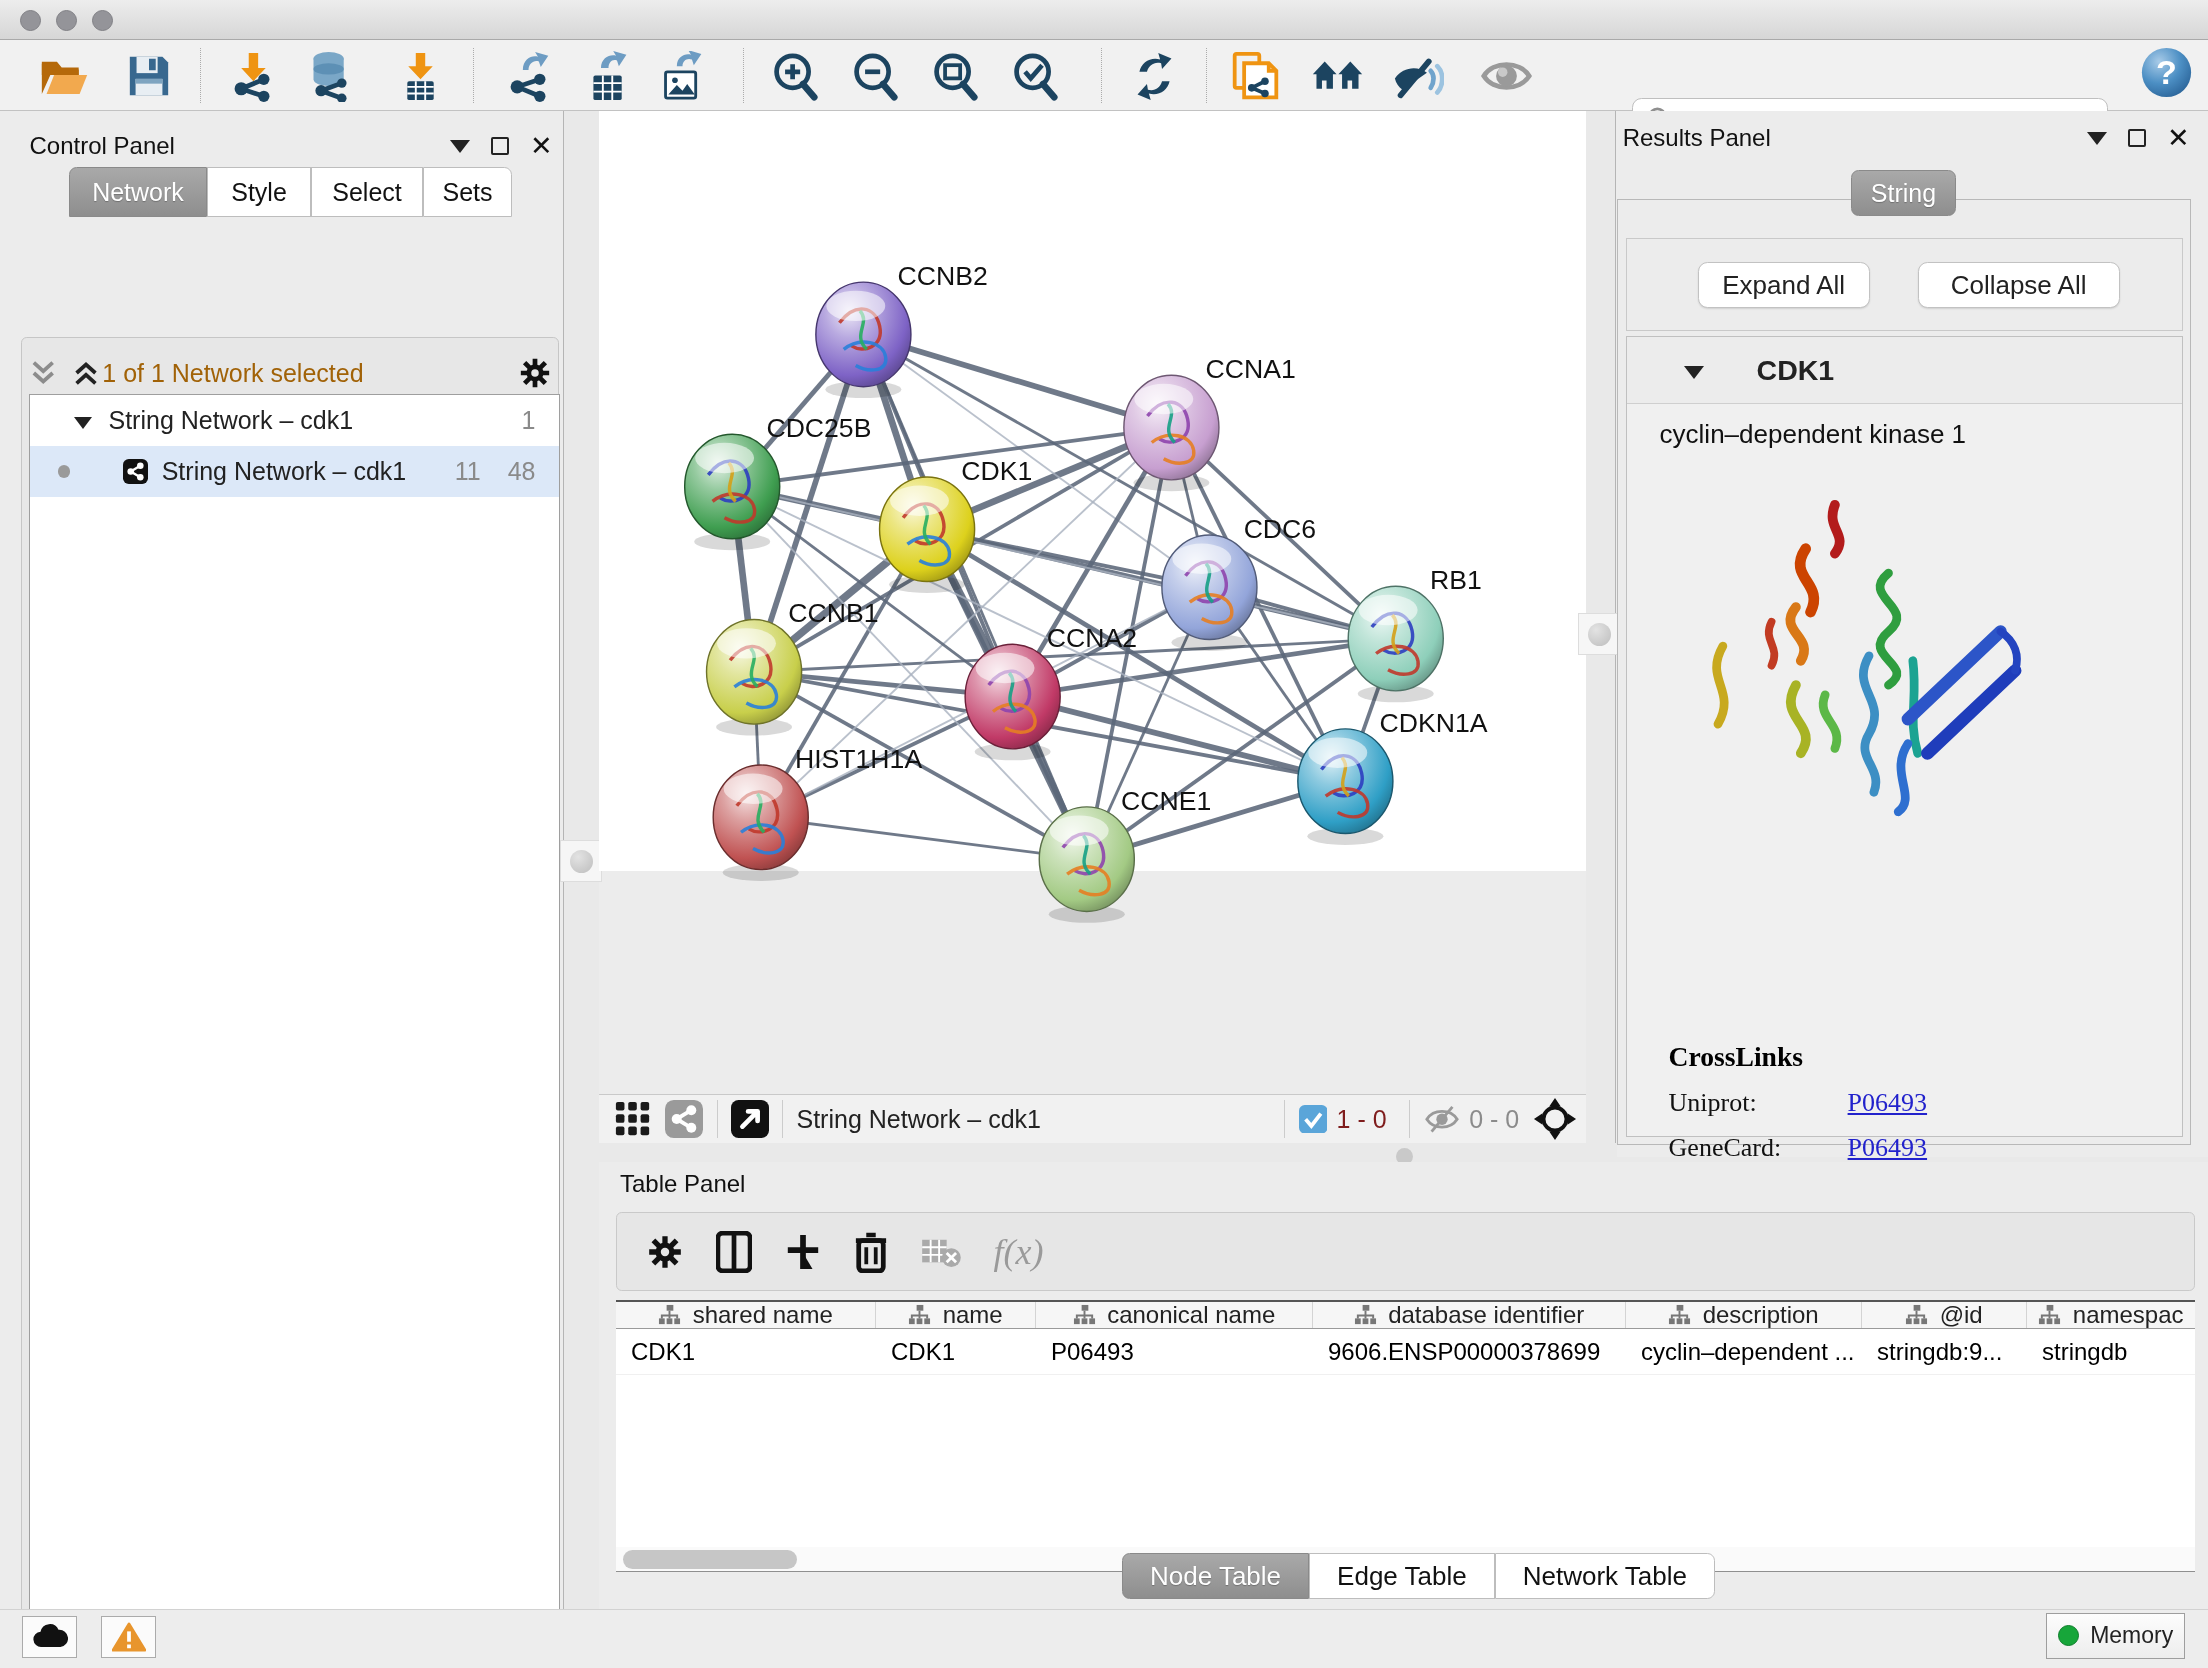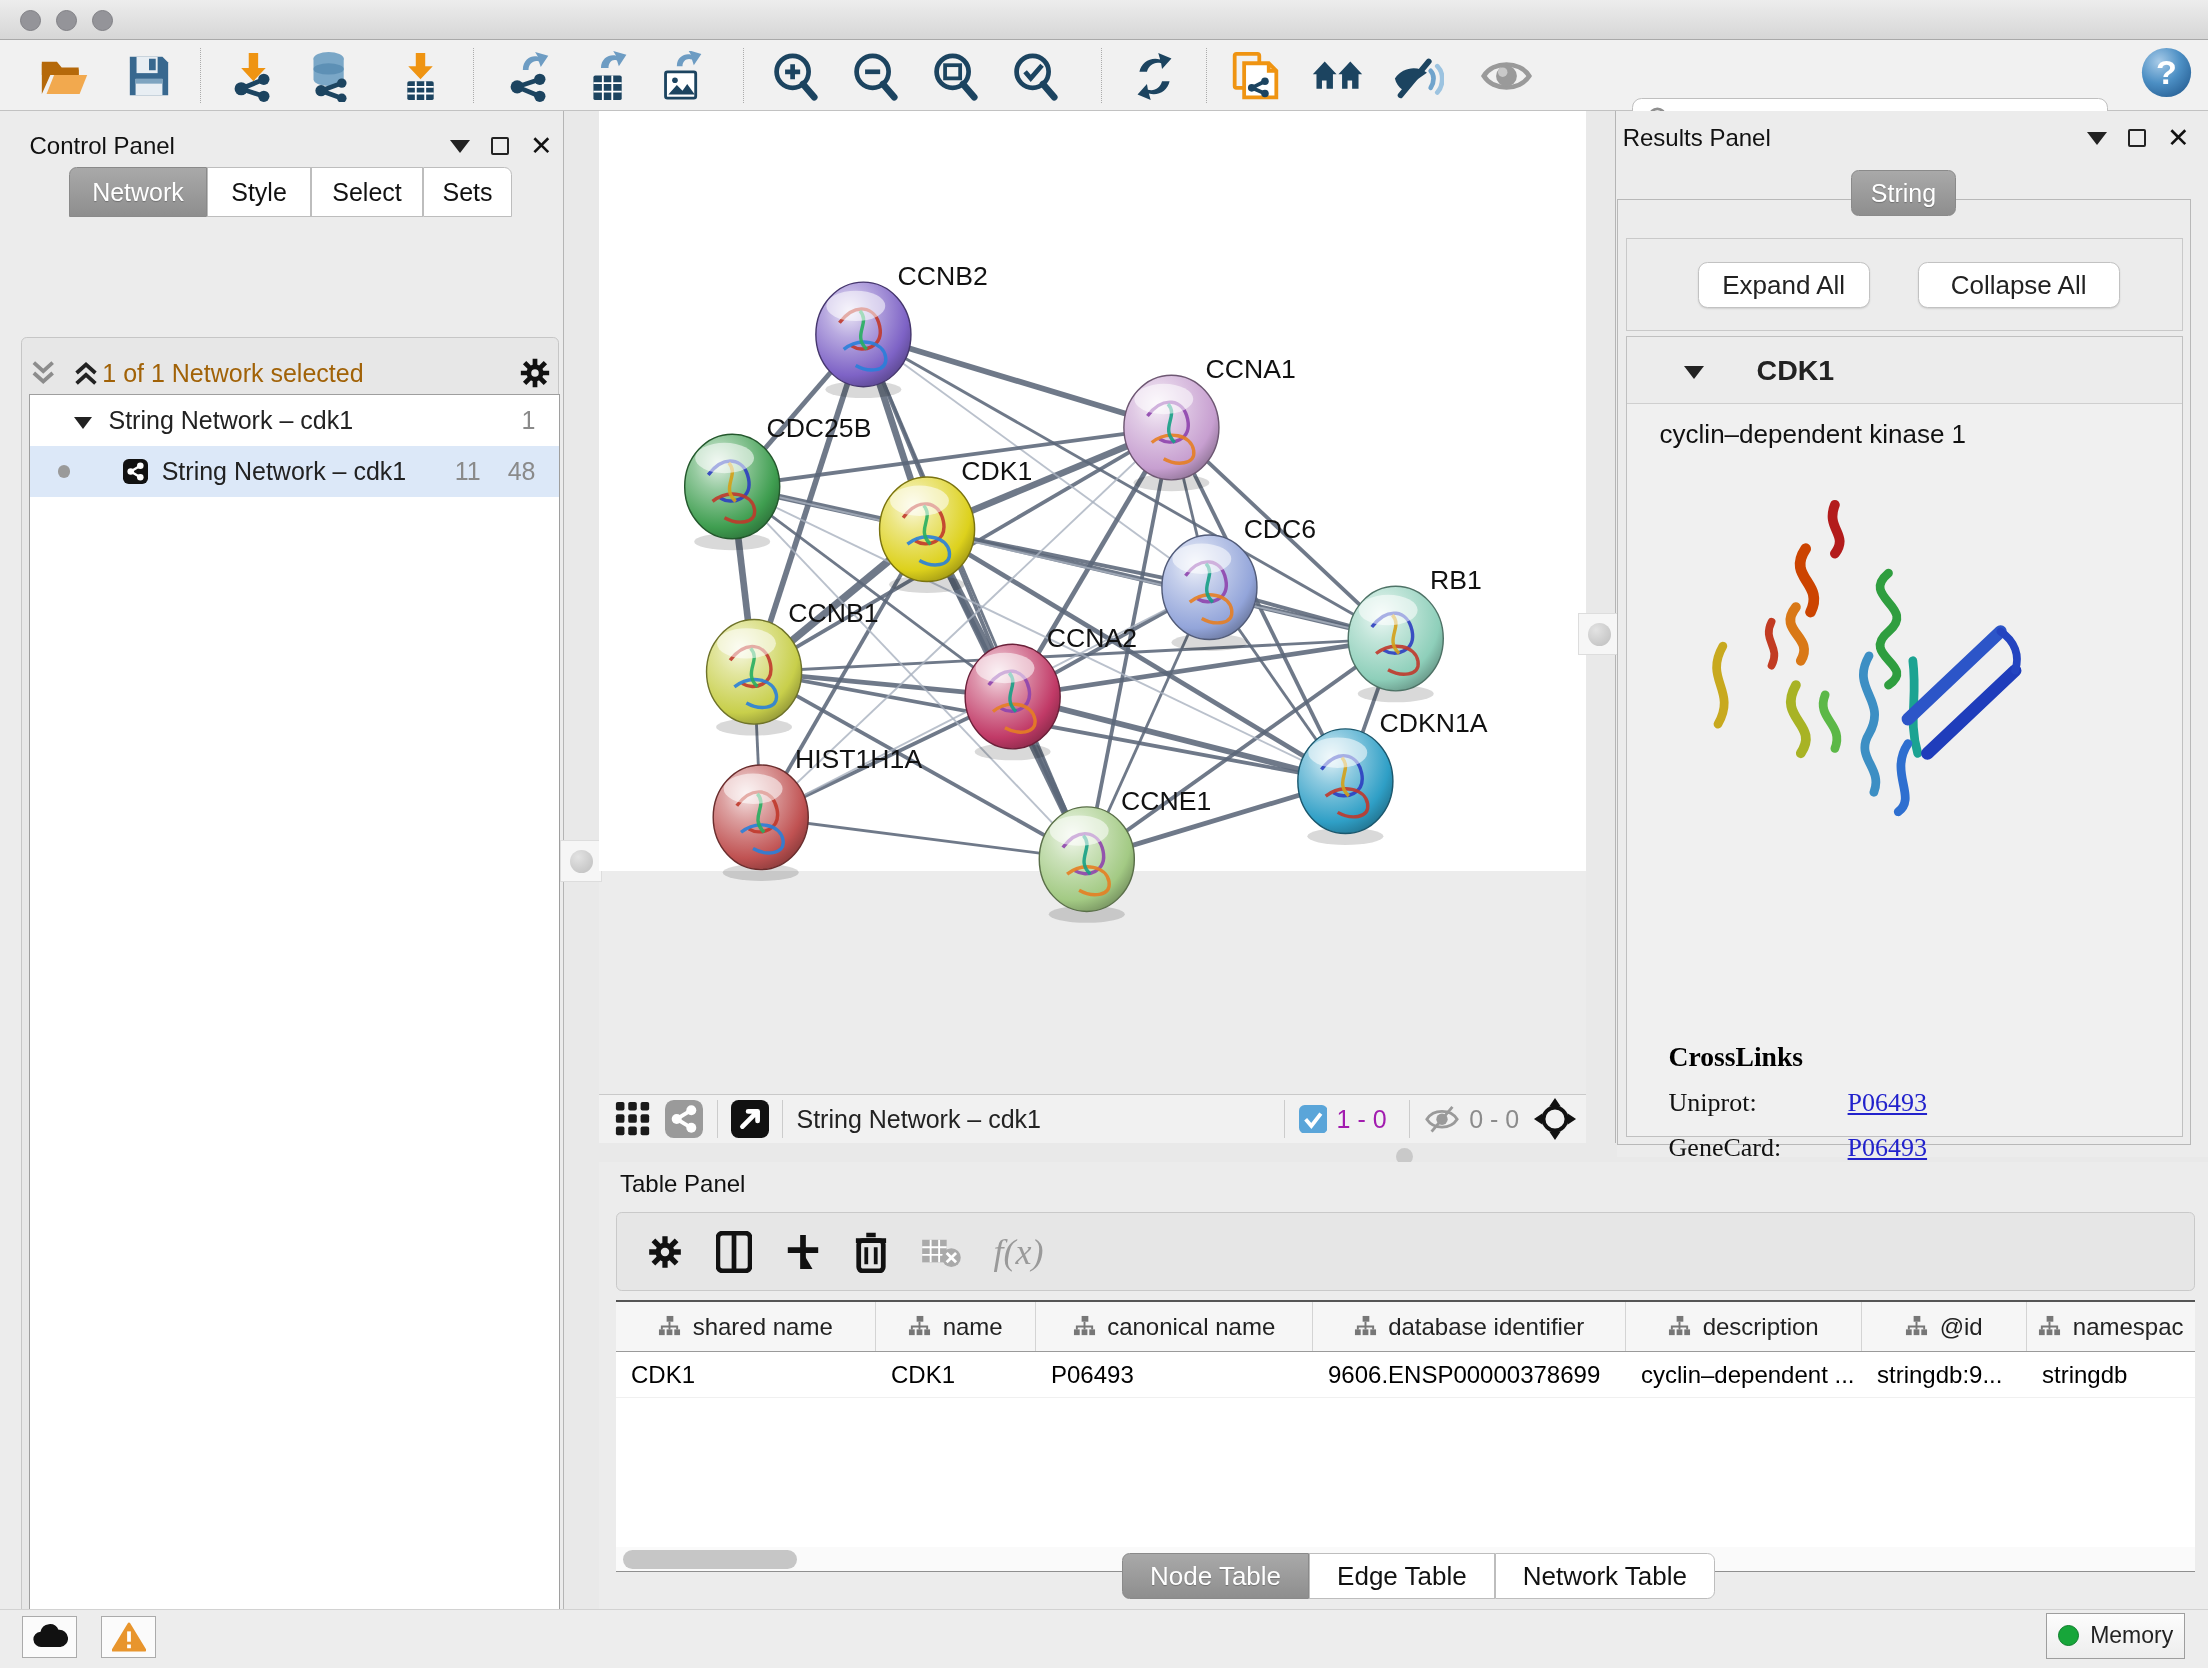"1 - 0" span { color: #a21caf -> #7f1d1d }
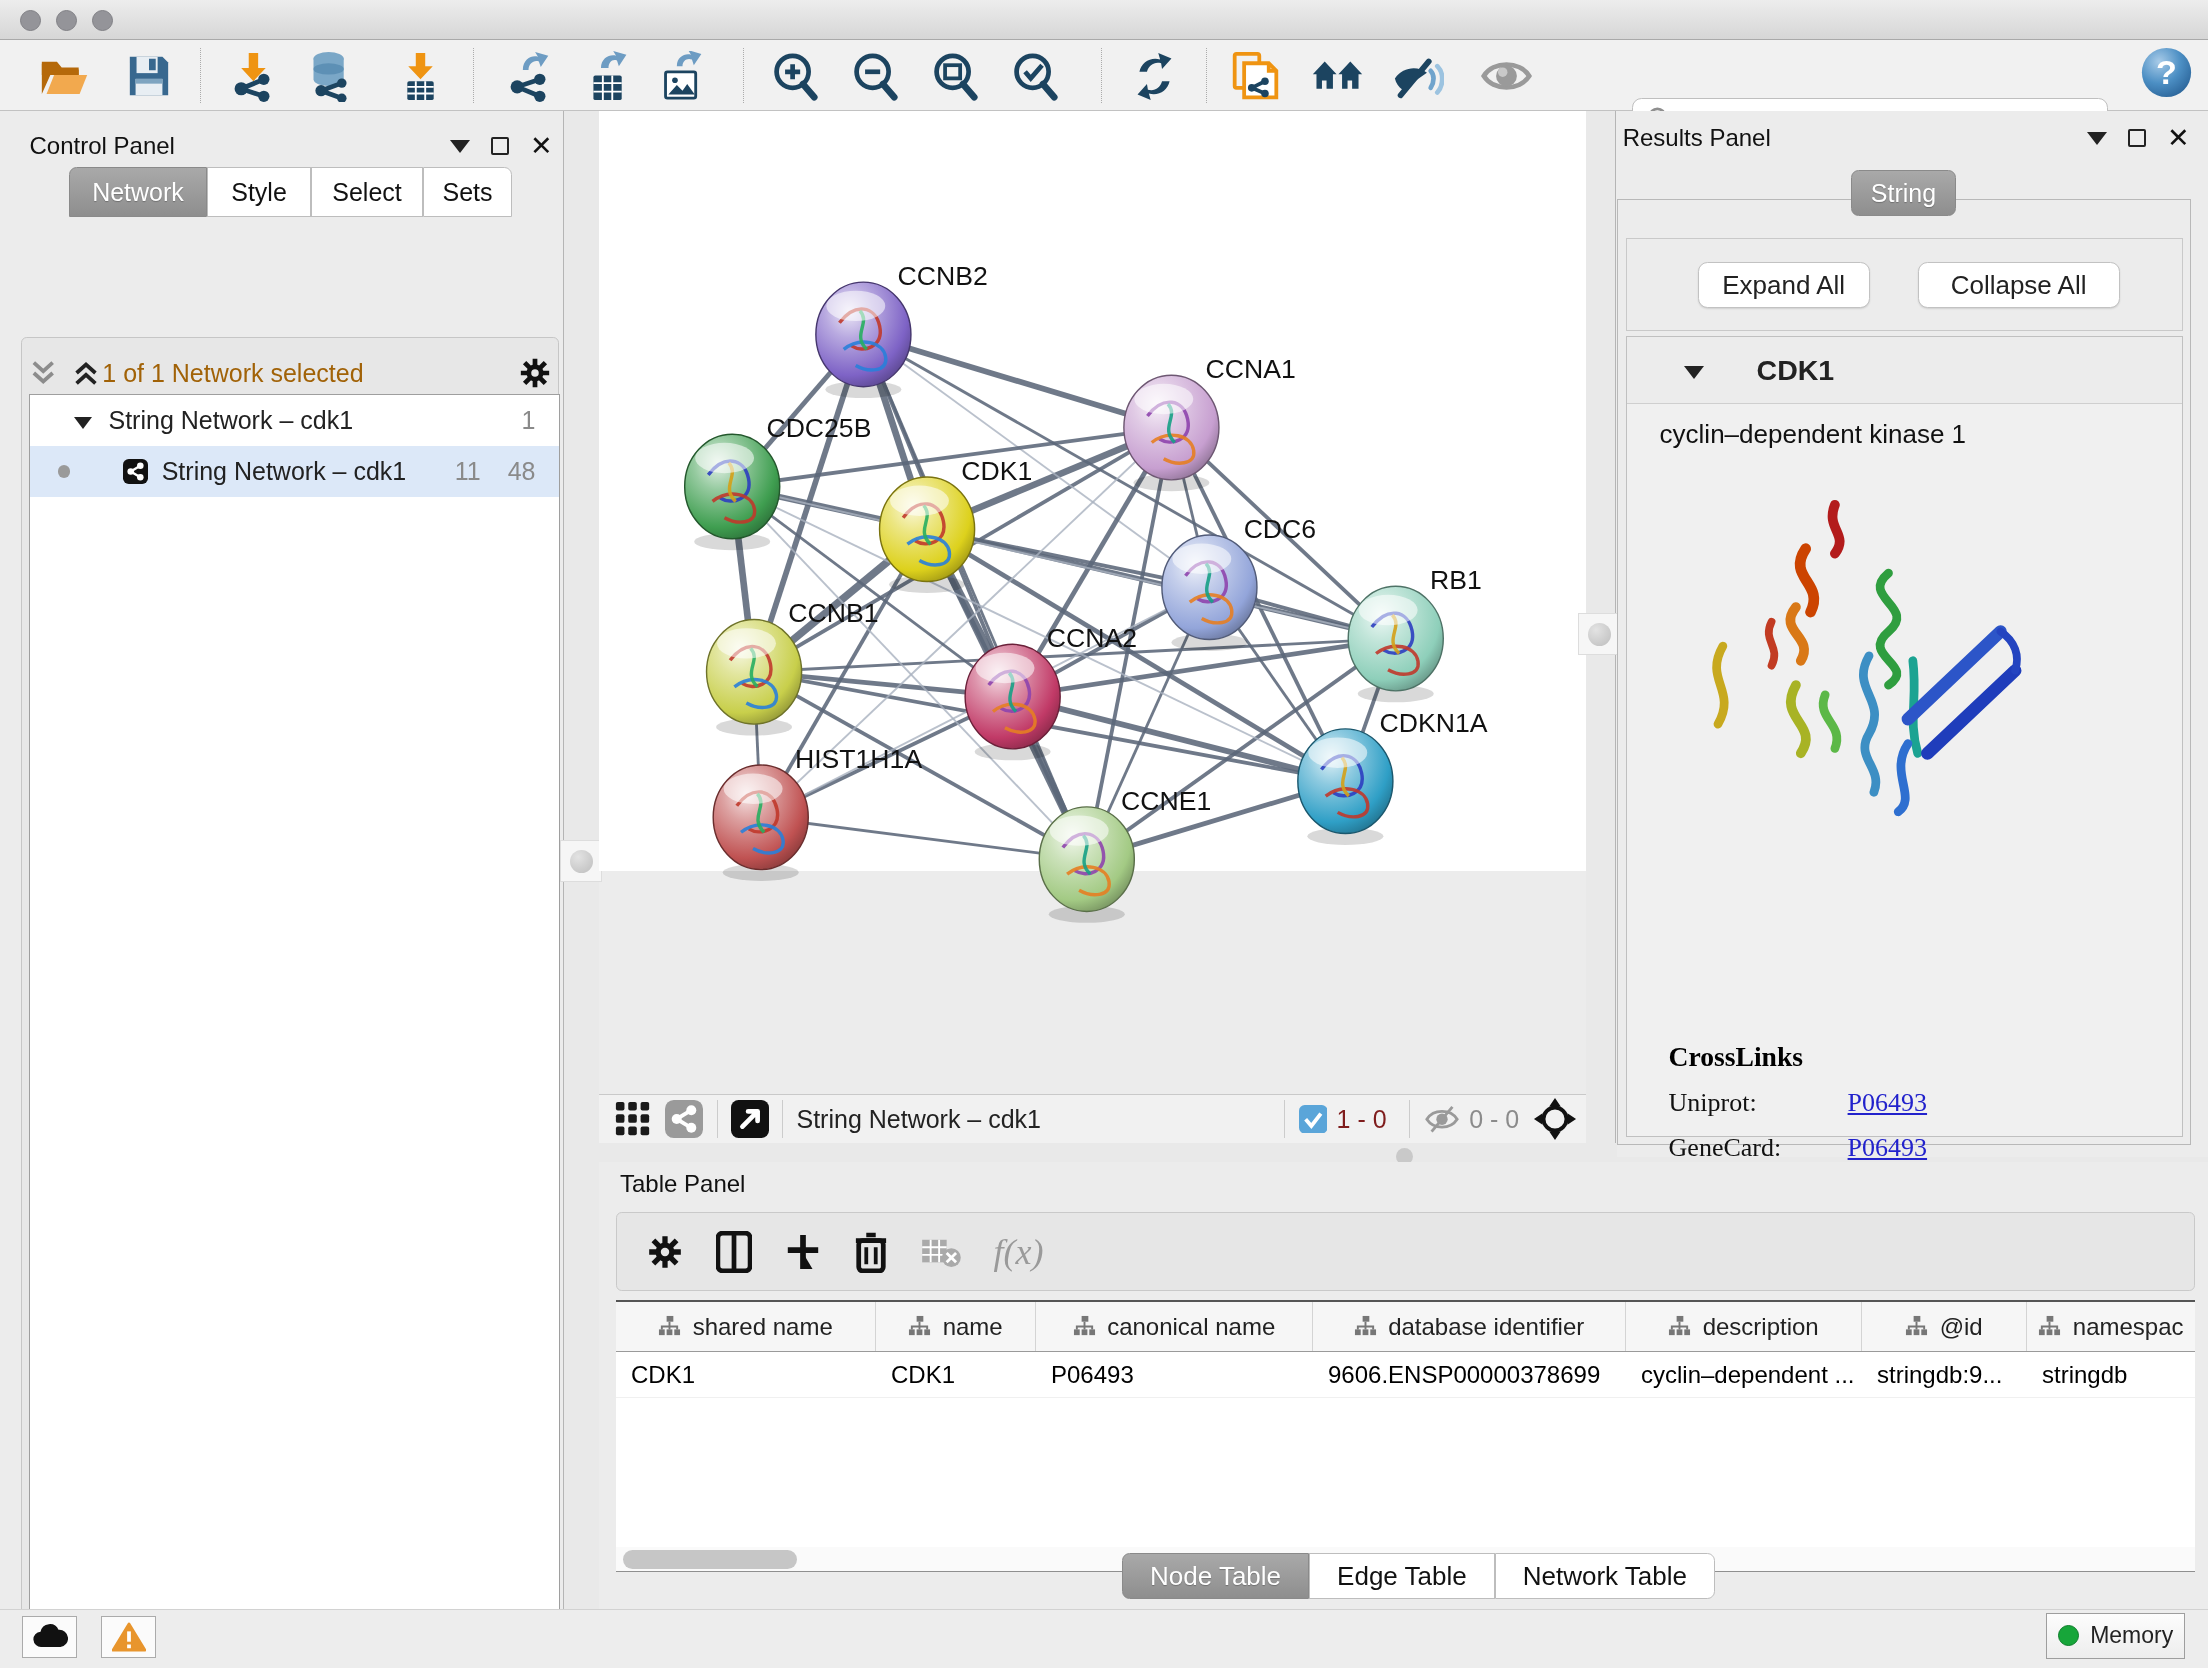"shared name" #tp-header { height: 50px -> 27px }
